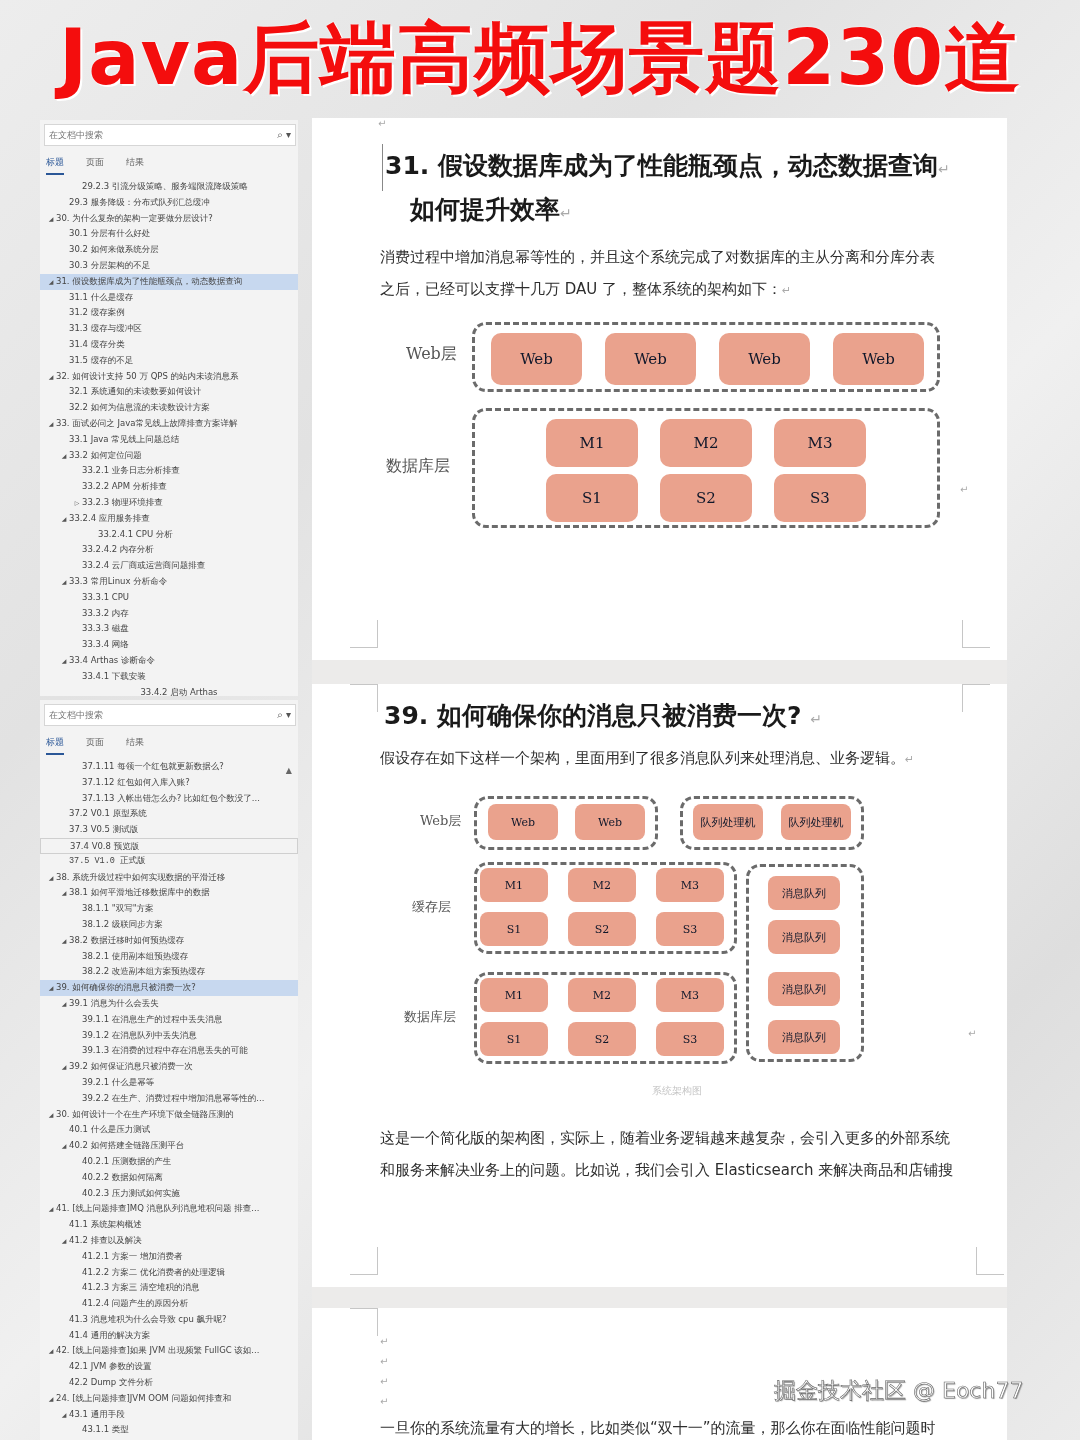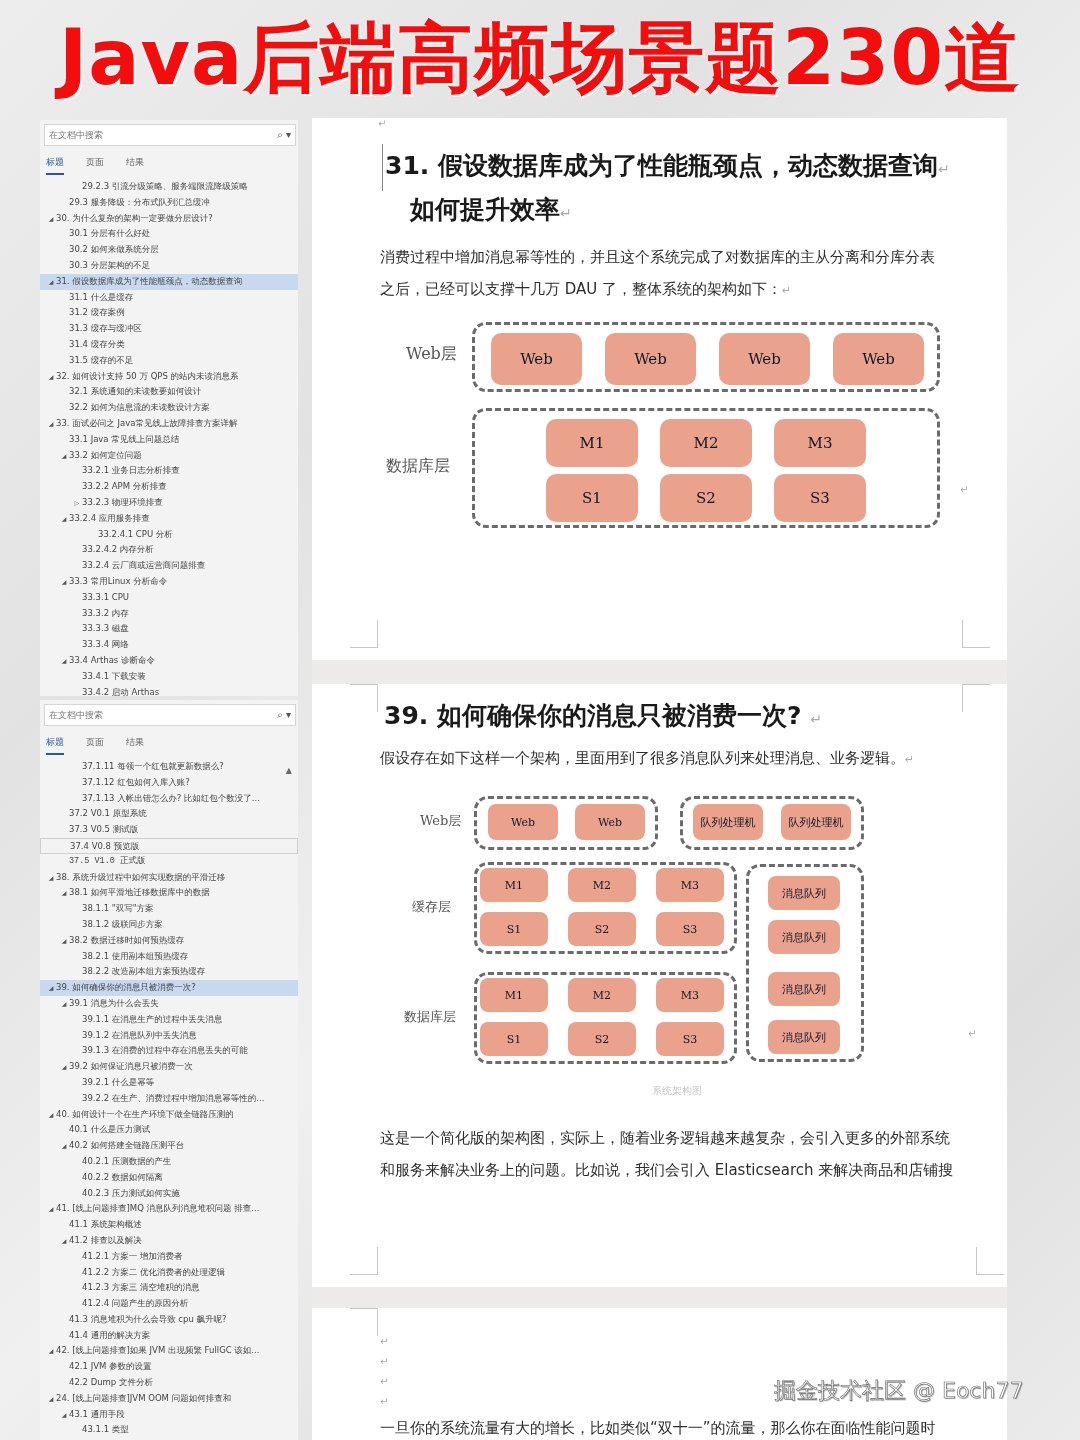"33.4.2 启动 Arthas" div.nav-item { padding-left: 32px -> 16px; text-align: none -> center }
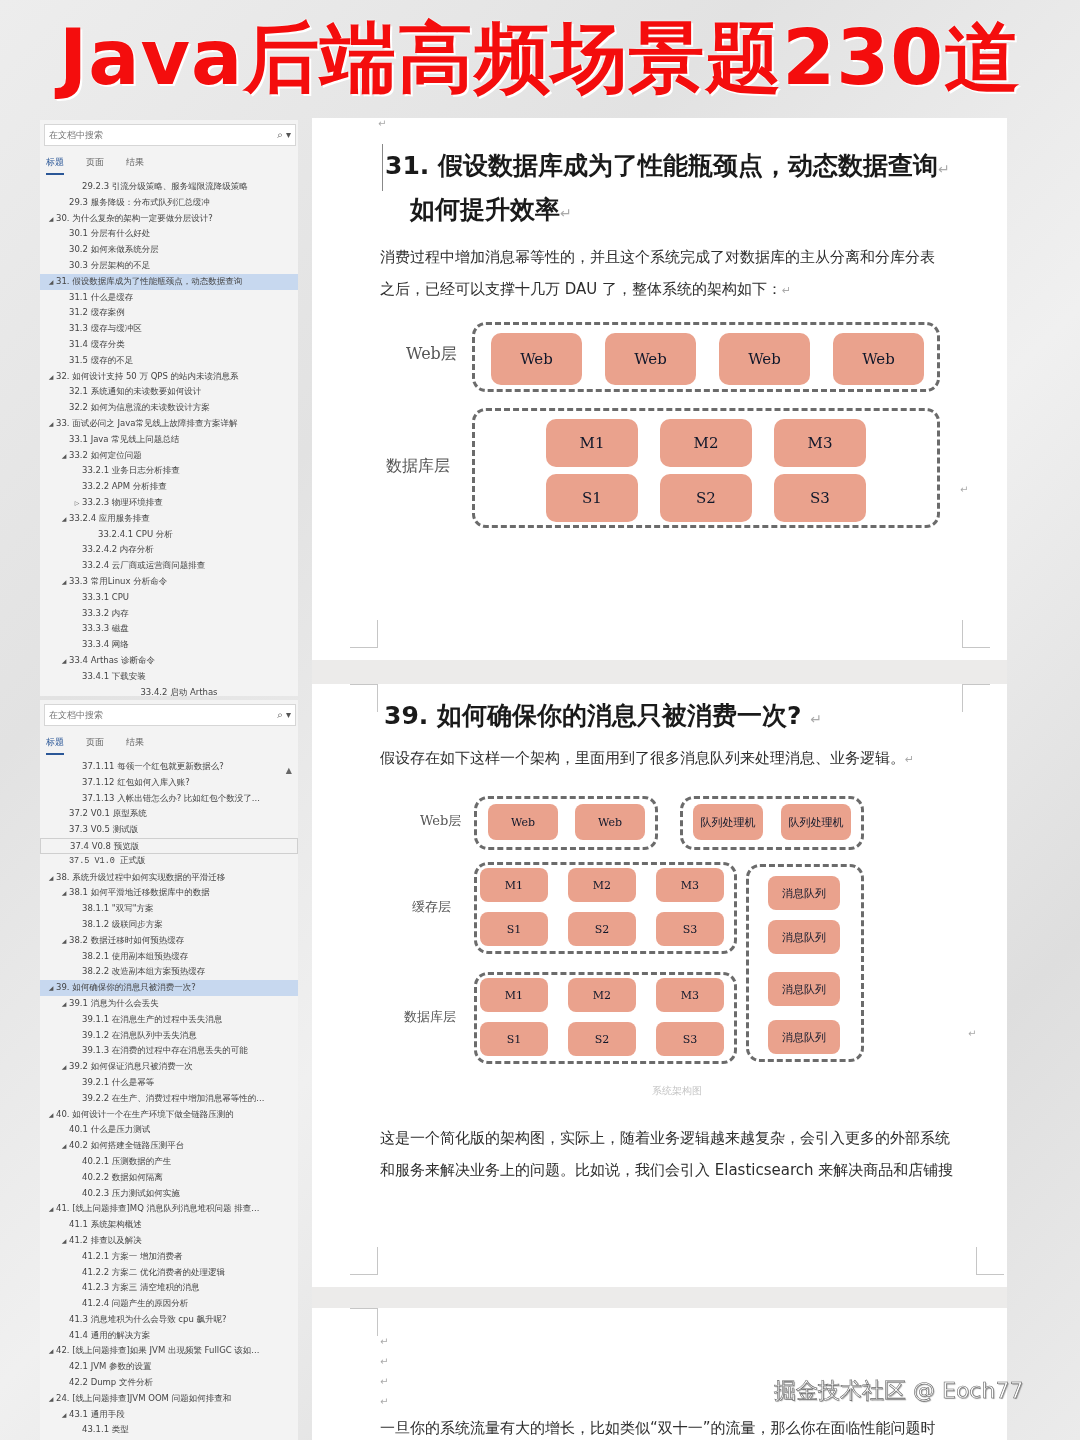"40. 如何设计一个在生产环境下做全链路压测的" span { text: 40 -> 30 }
